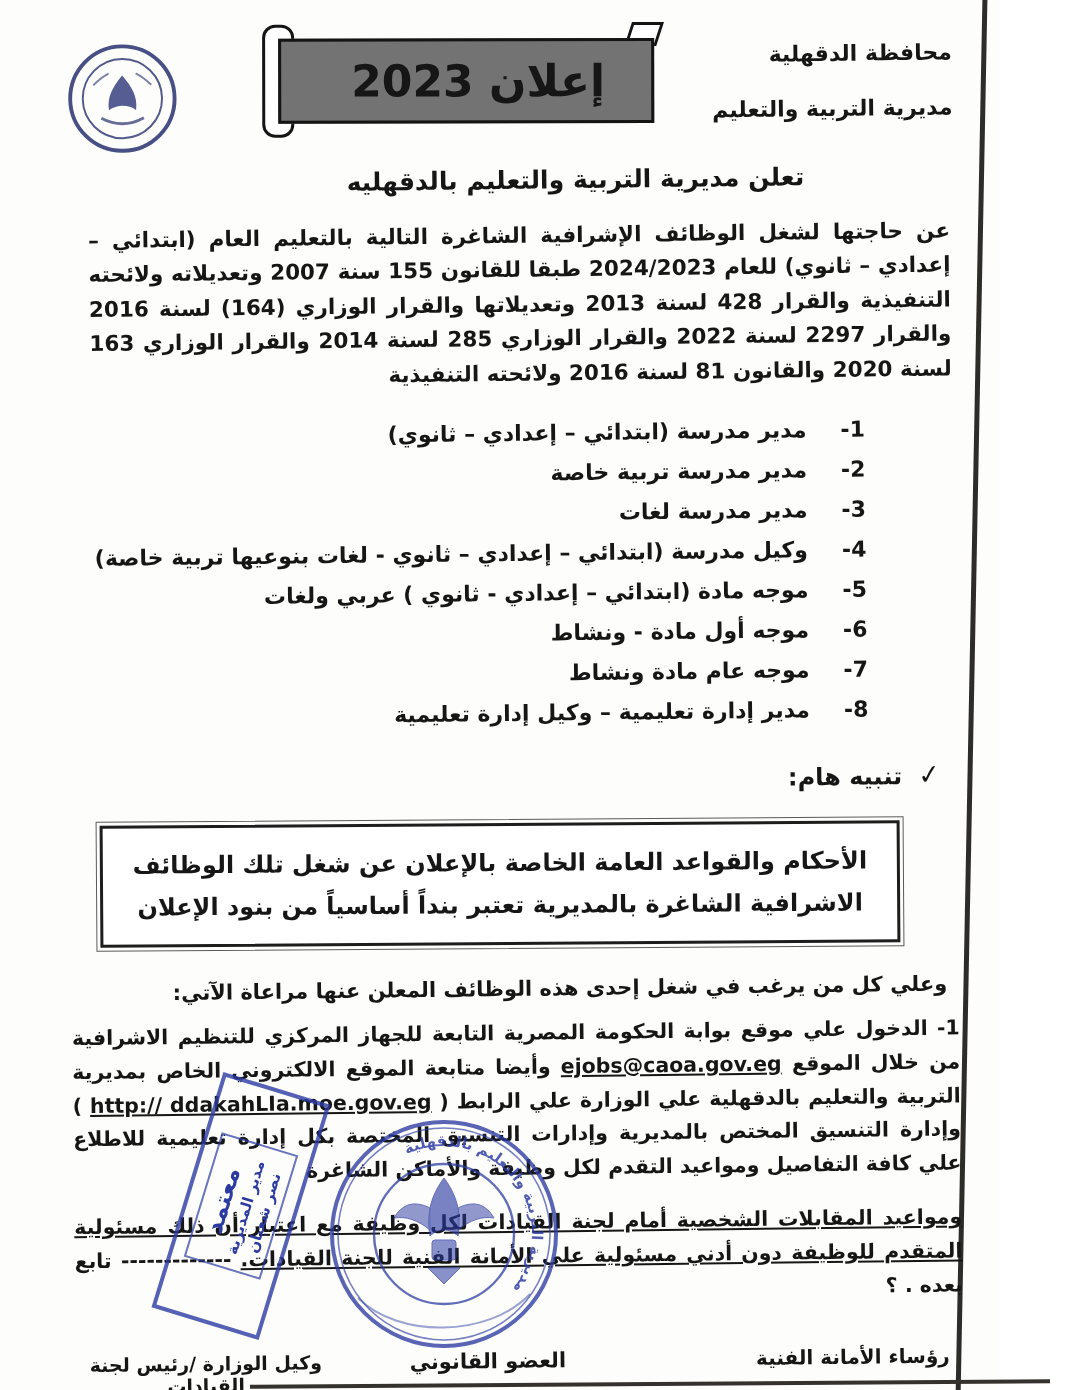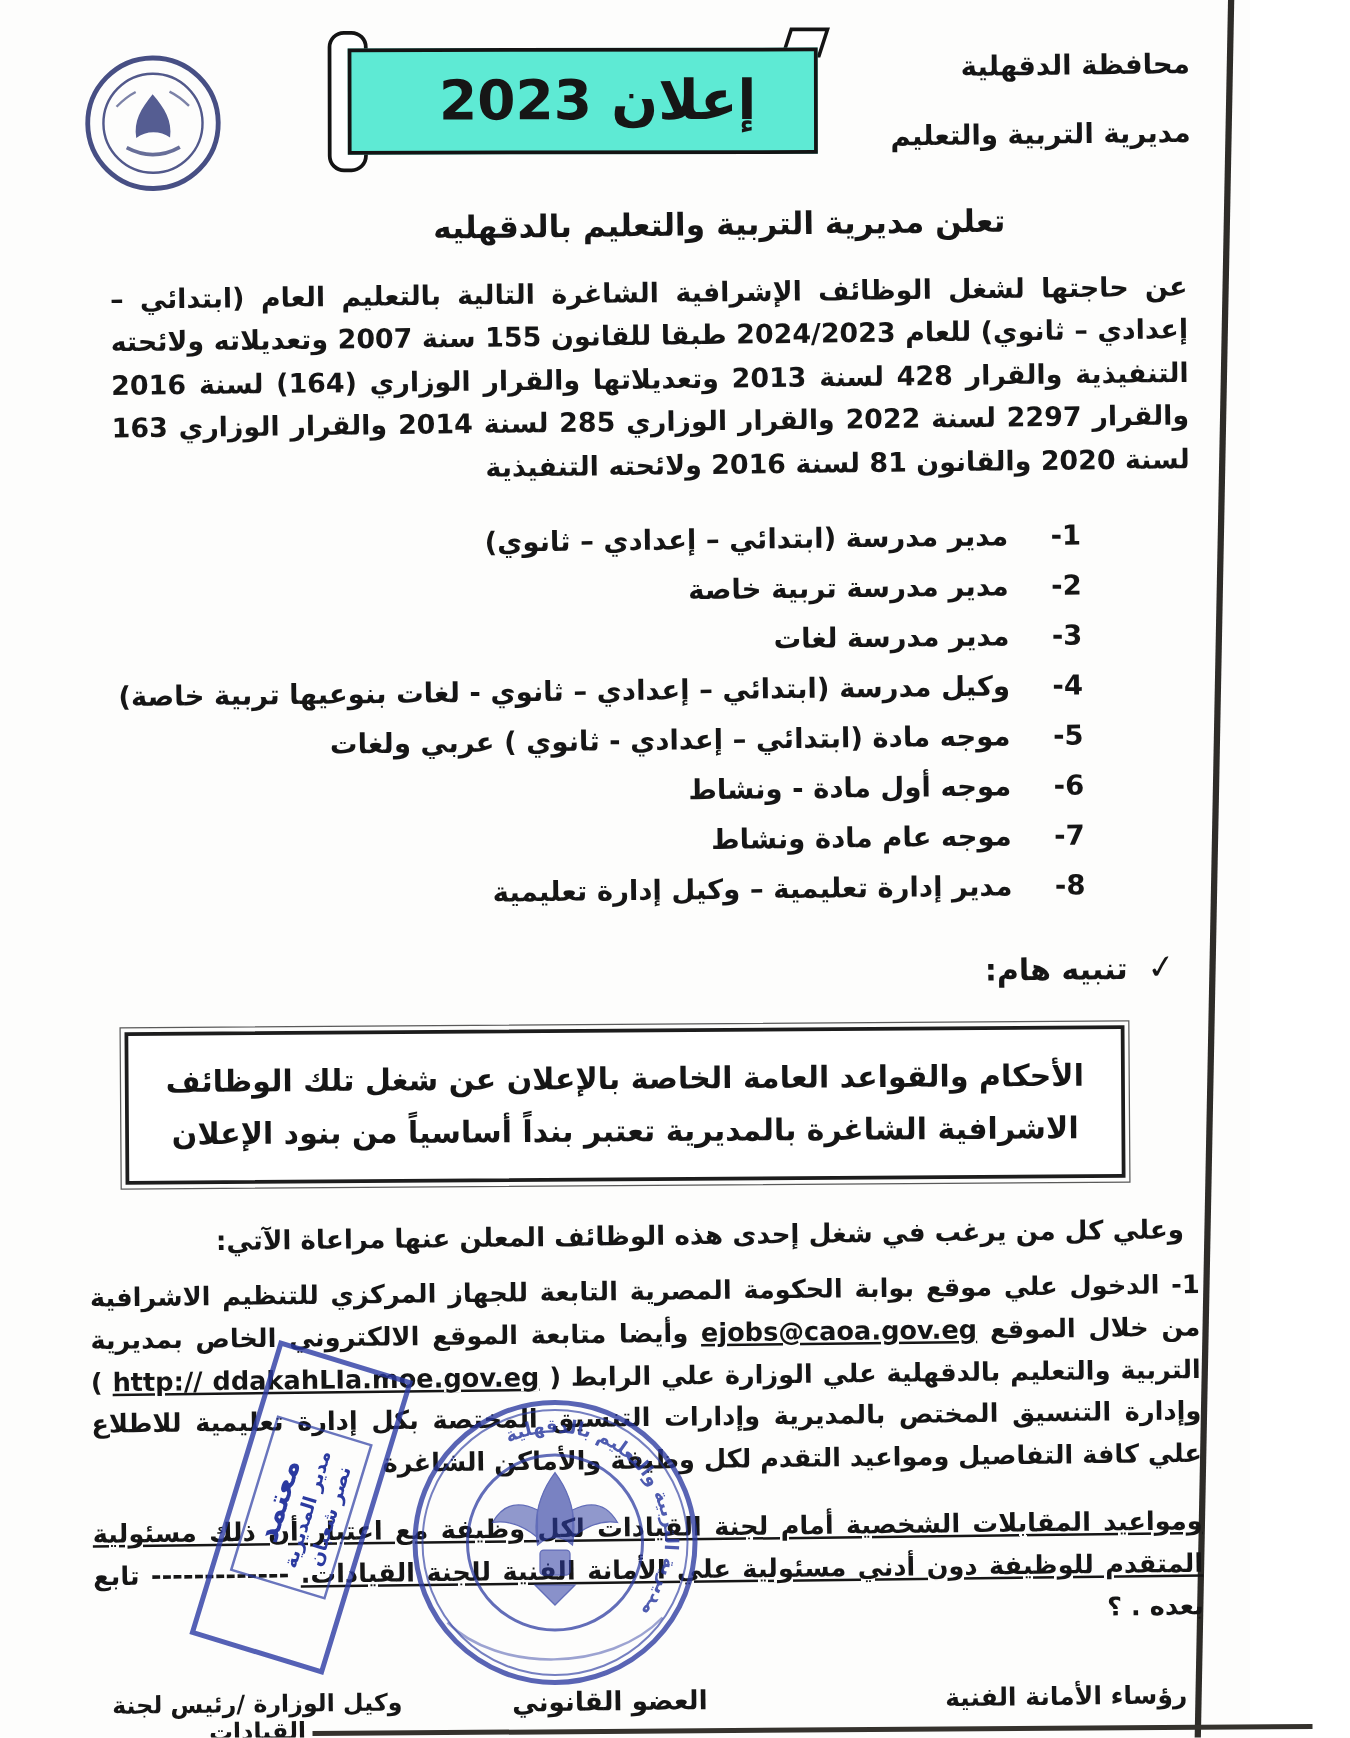"إعلان 2023" .banner-box { background: #5eead4 -> #737373 }
